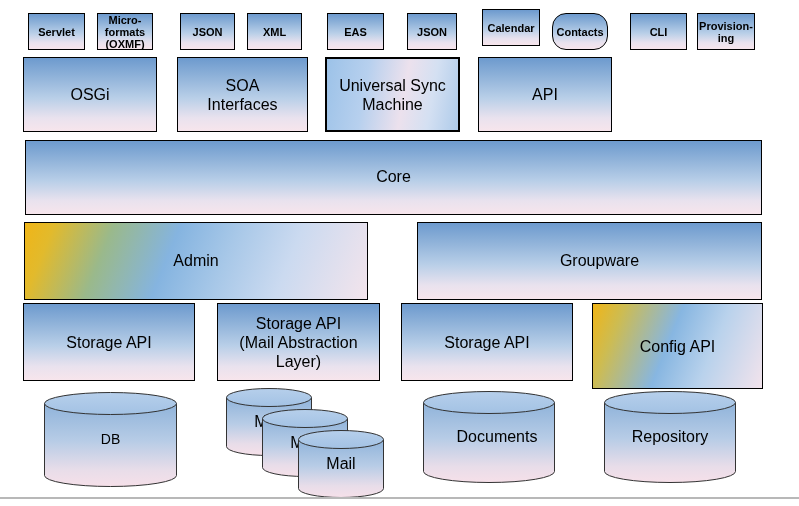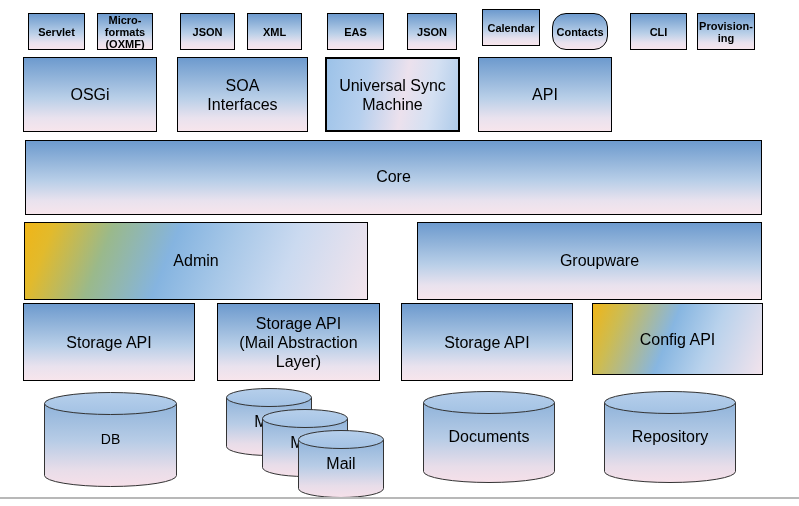"Config API" div.box { height: 72px -> 86px }
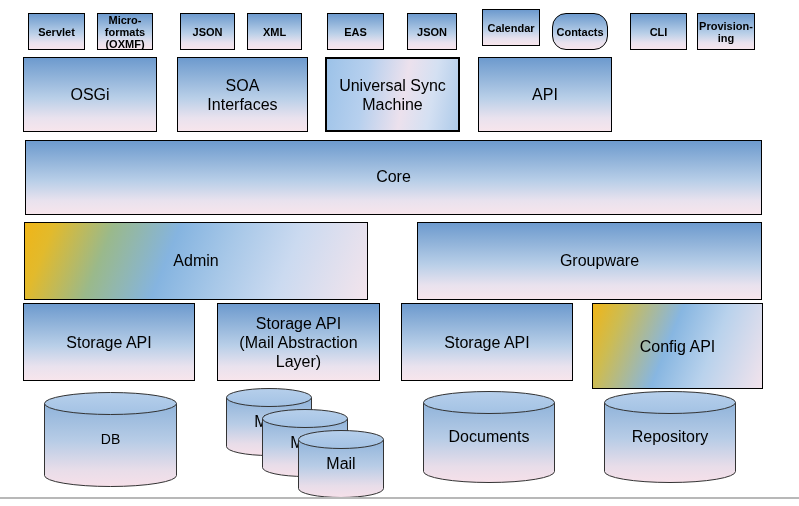"Documents" div.cyl { padding-left: none -> 16px }
